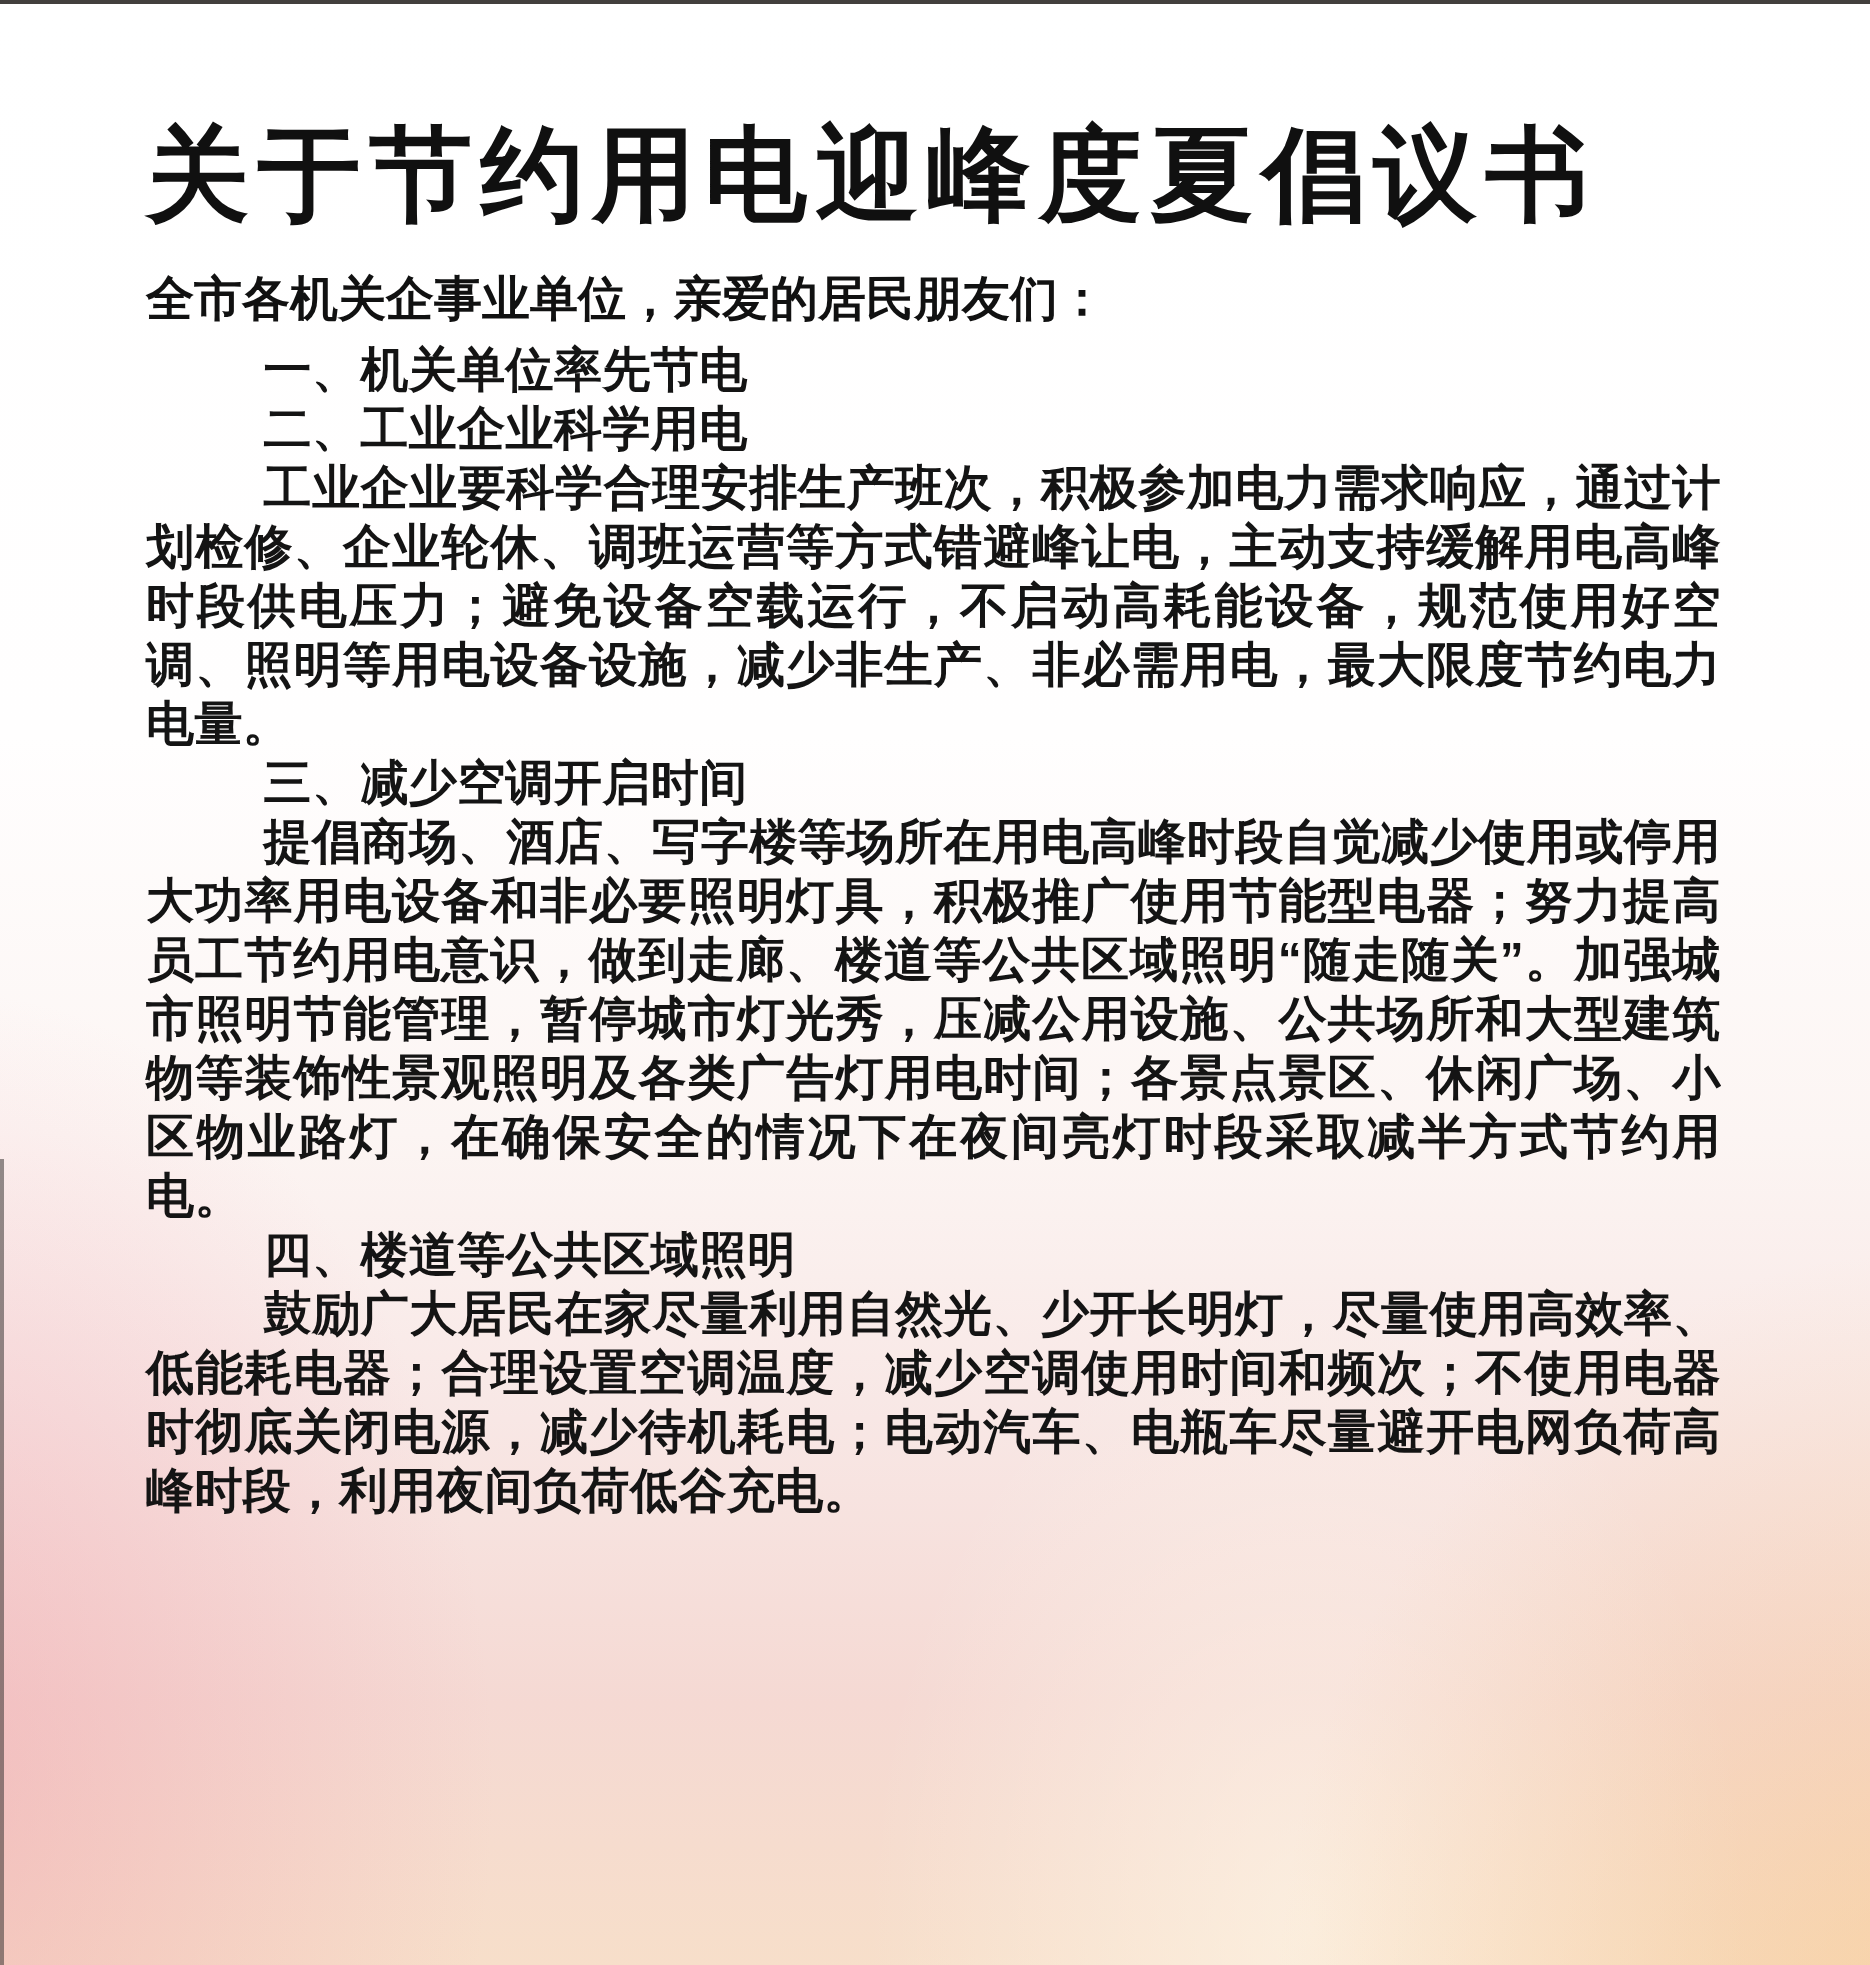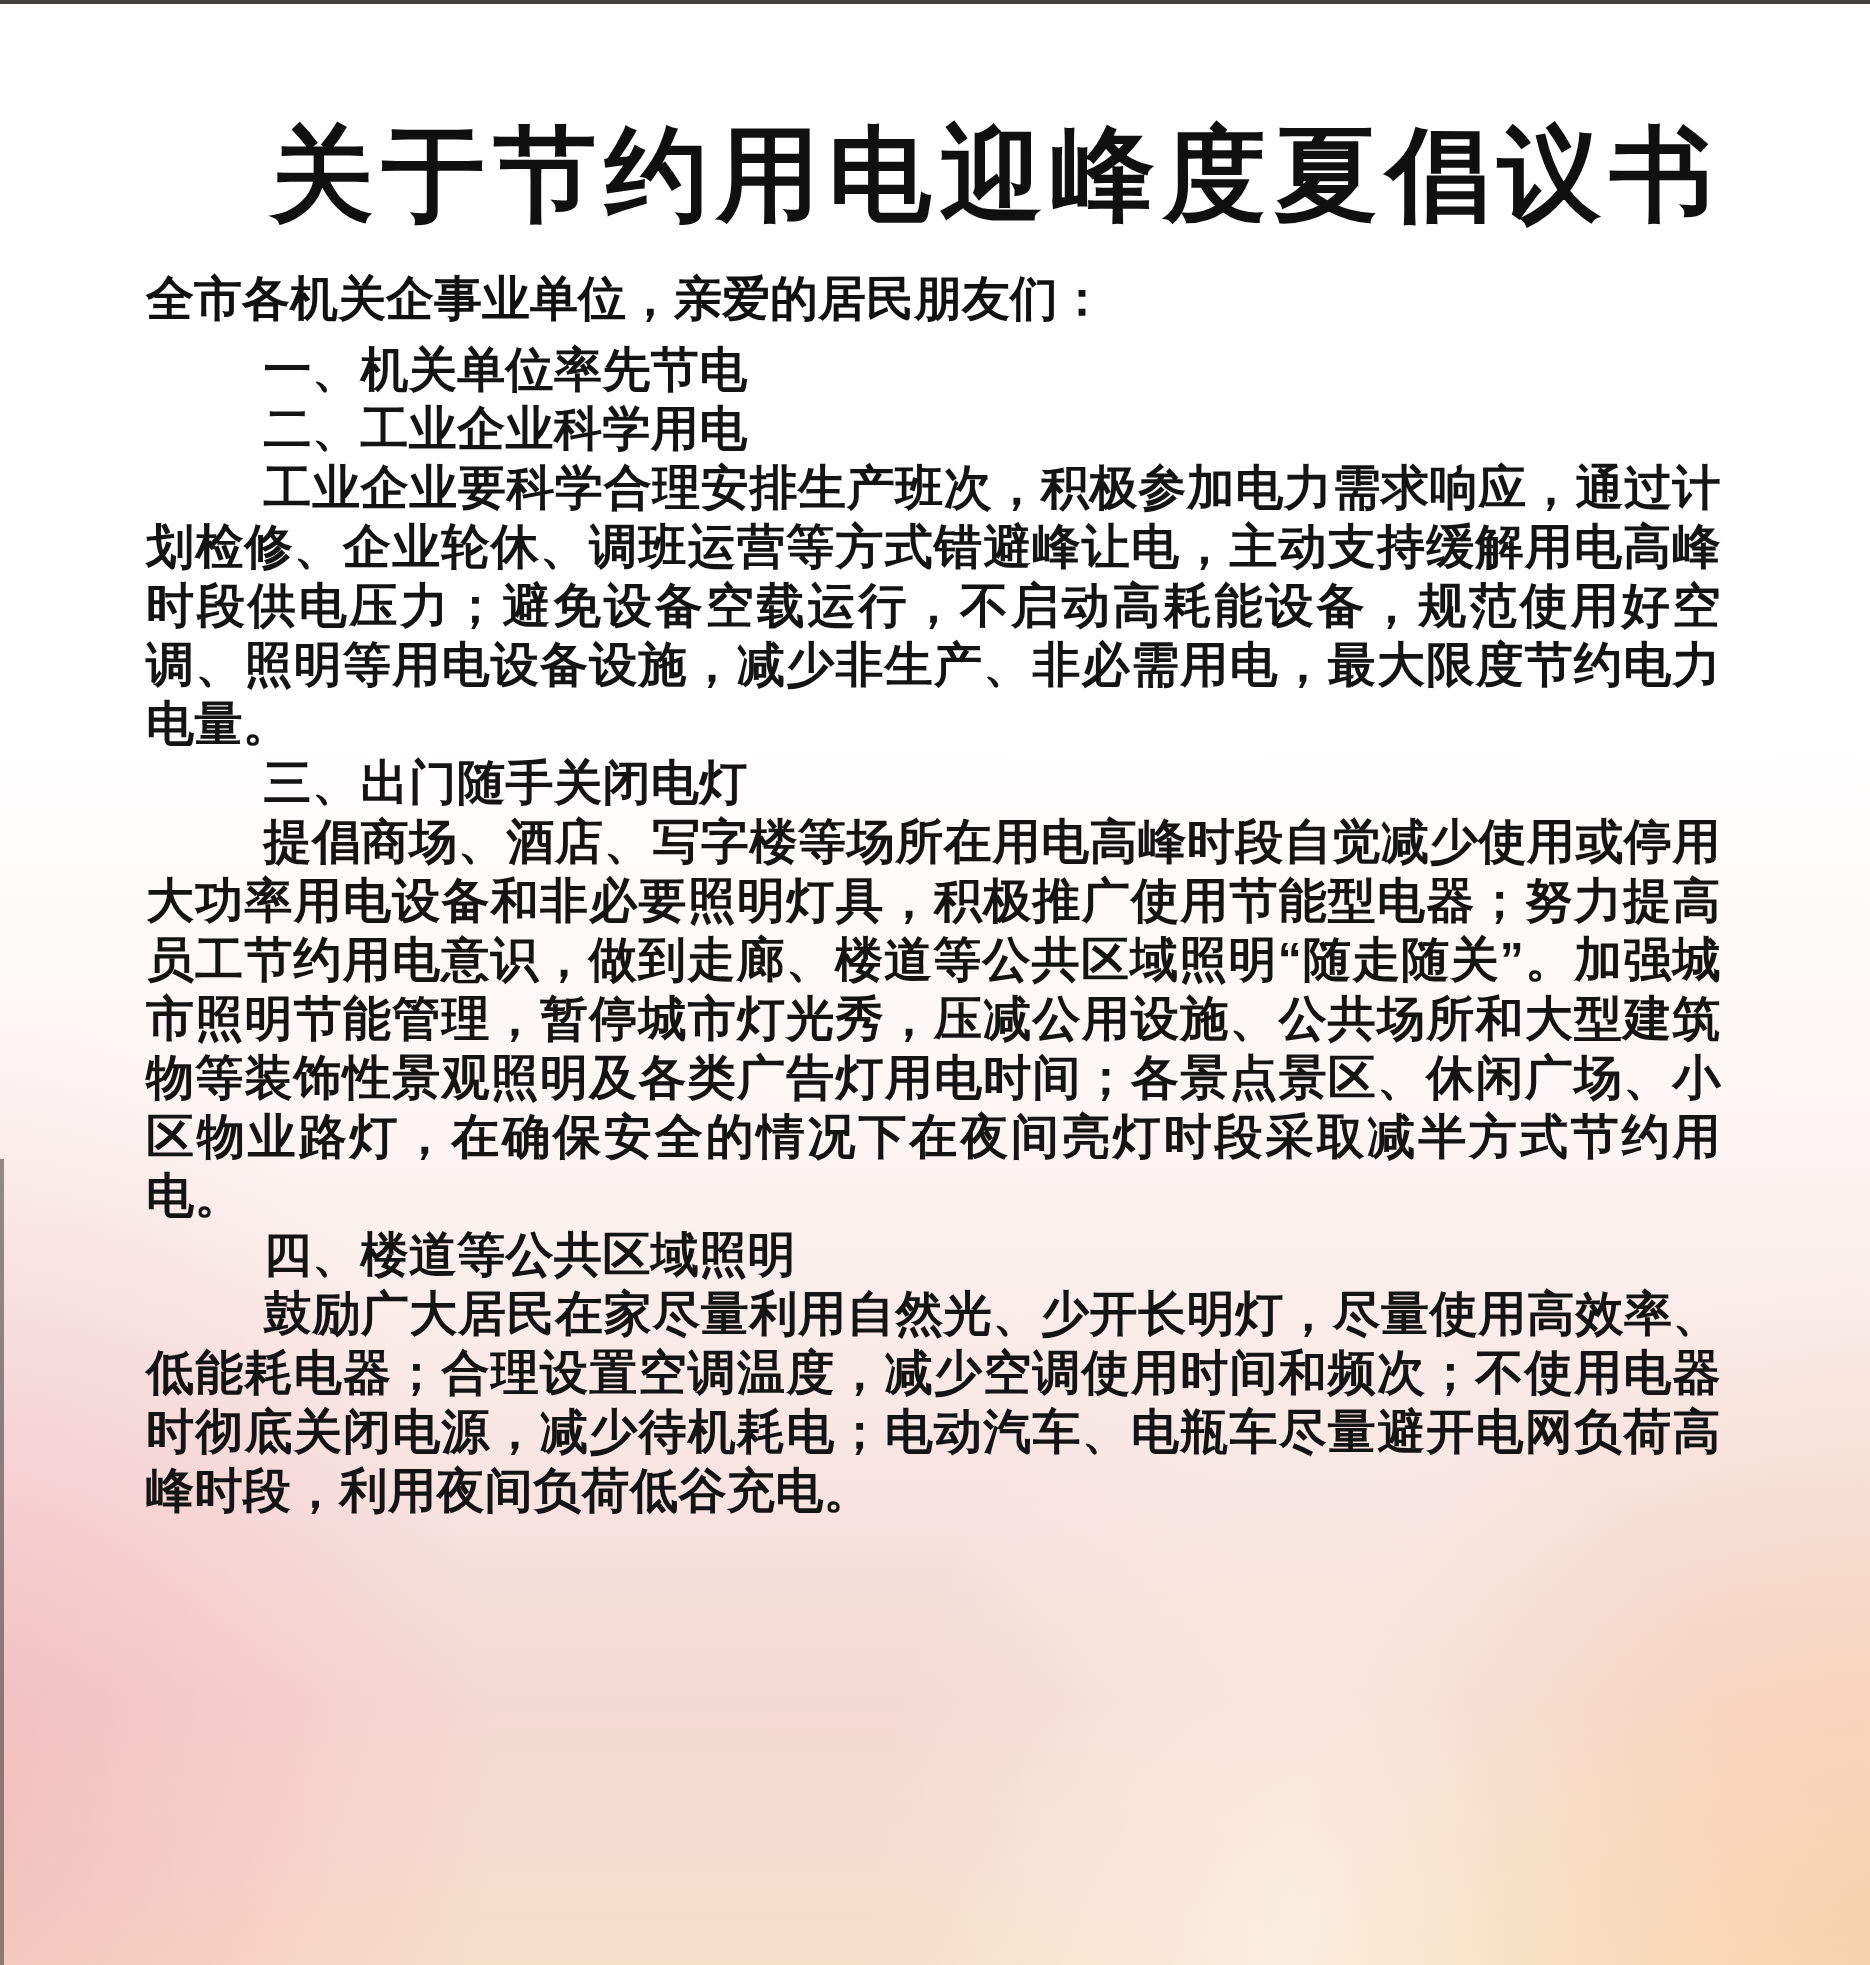"关于节约用电迎峰度夏倡议书" .title { text-align: right -> left }
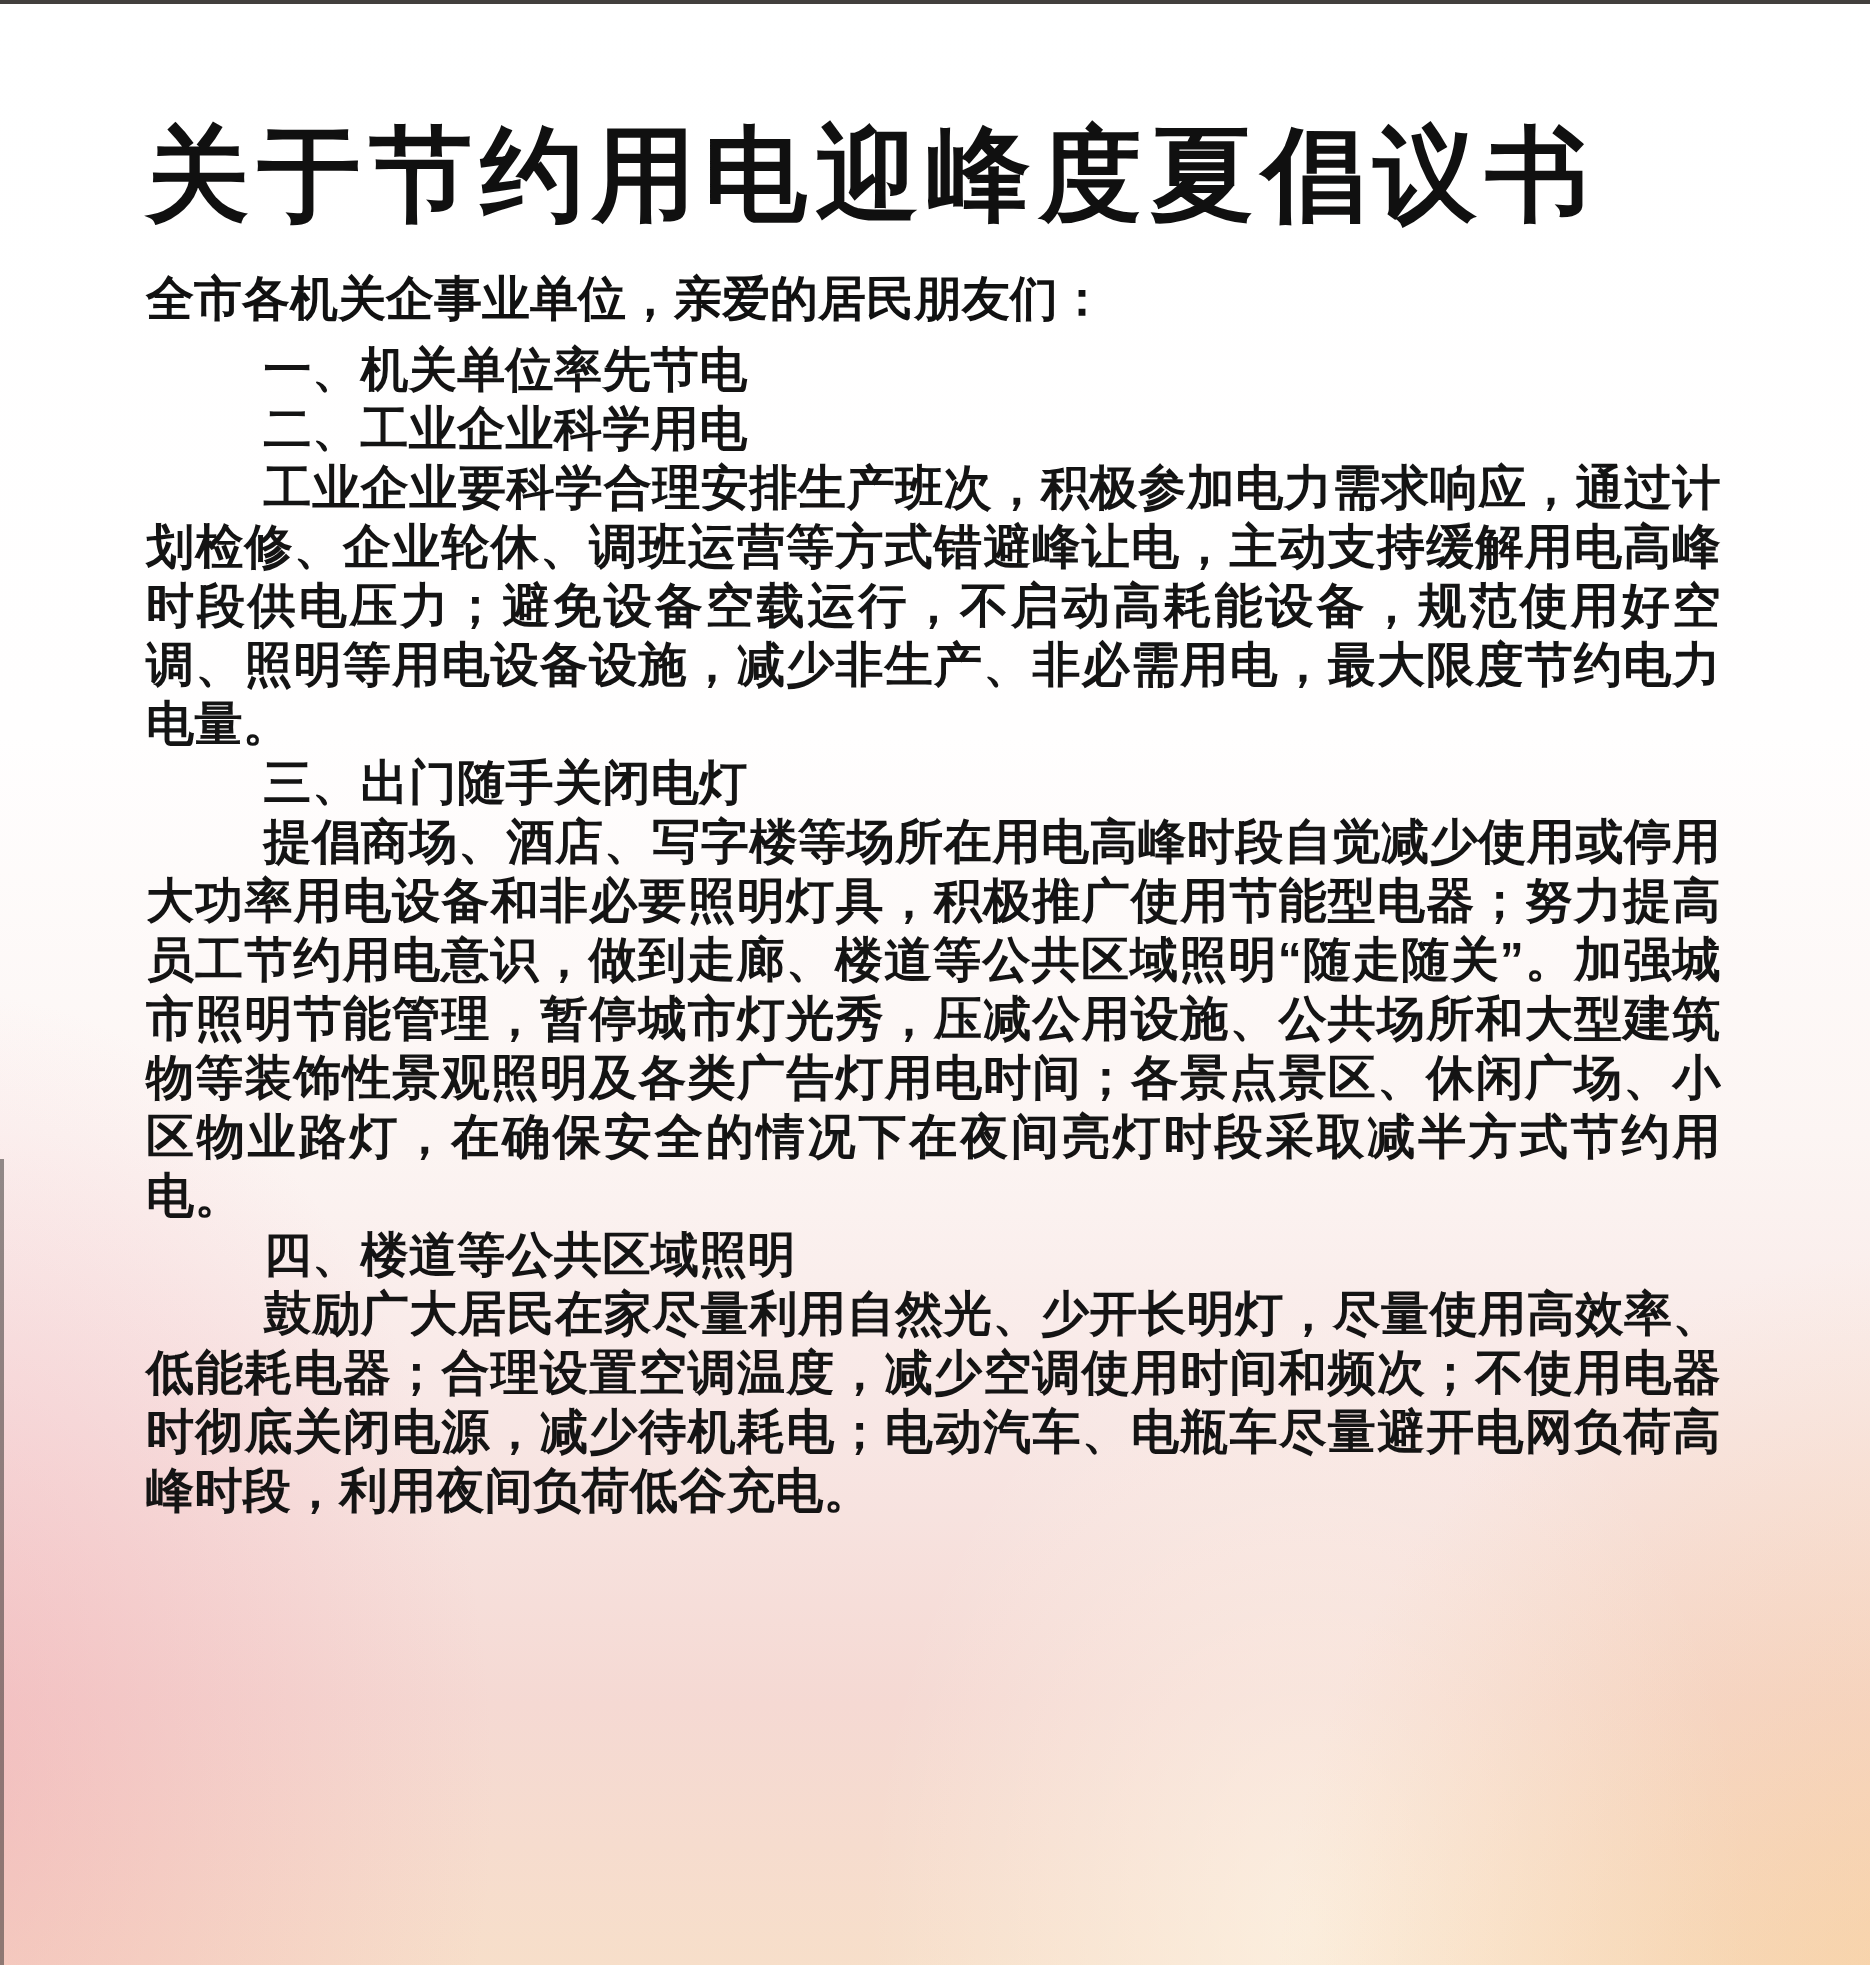"三、出门随手关闭电灯" div.block { text: 出门随手关闭电灯 -> 减少空调开启时间 }
